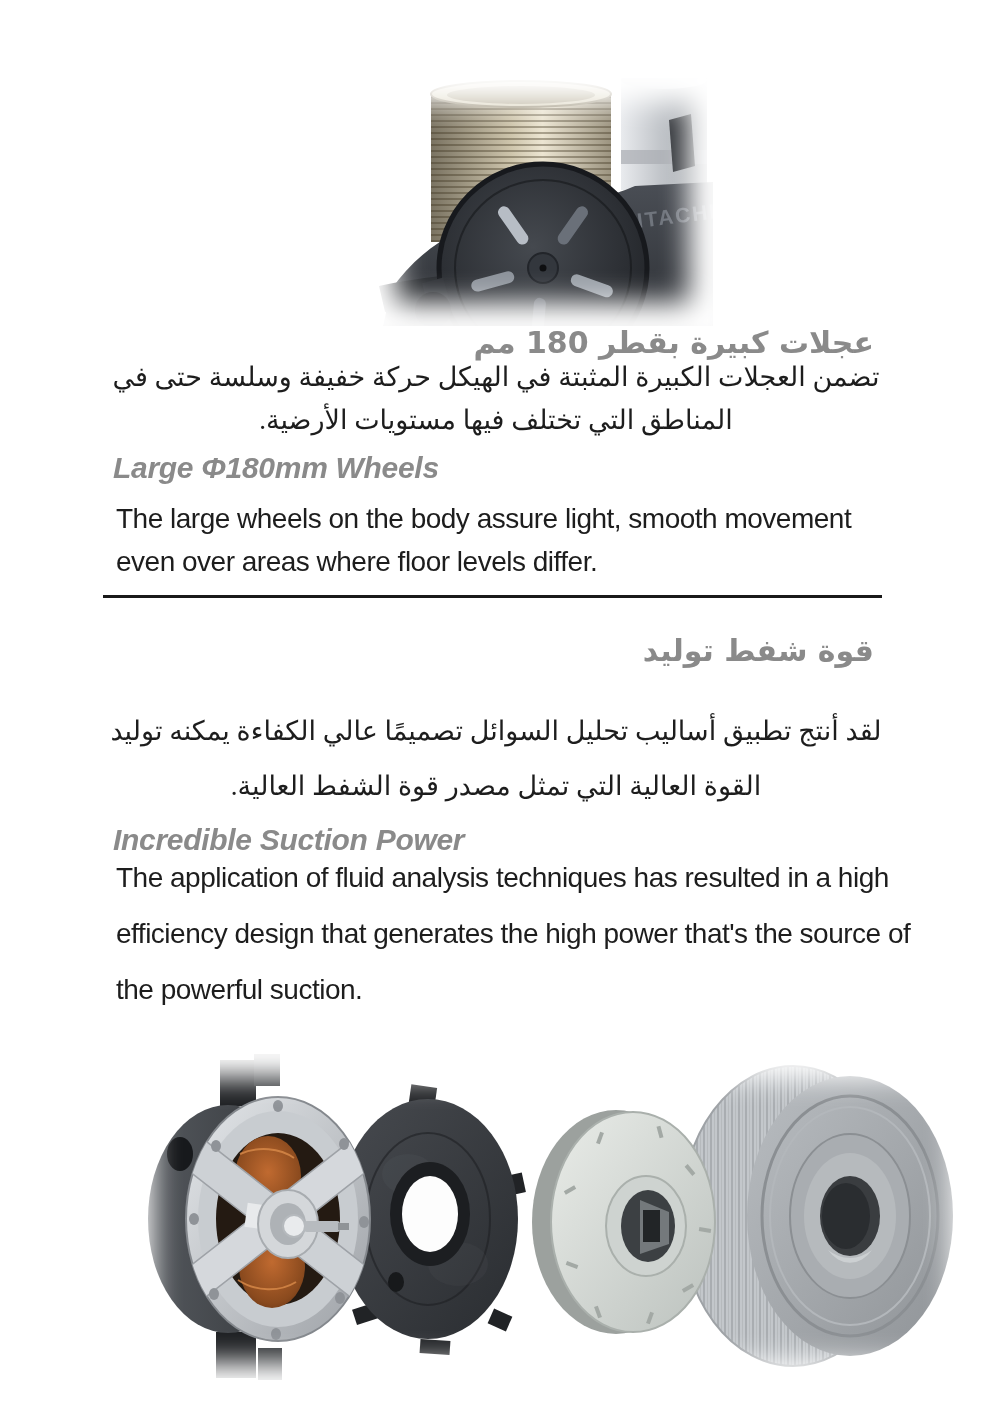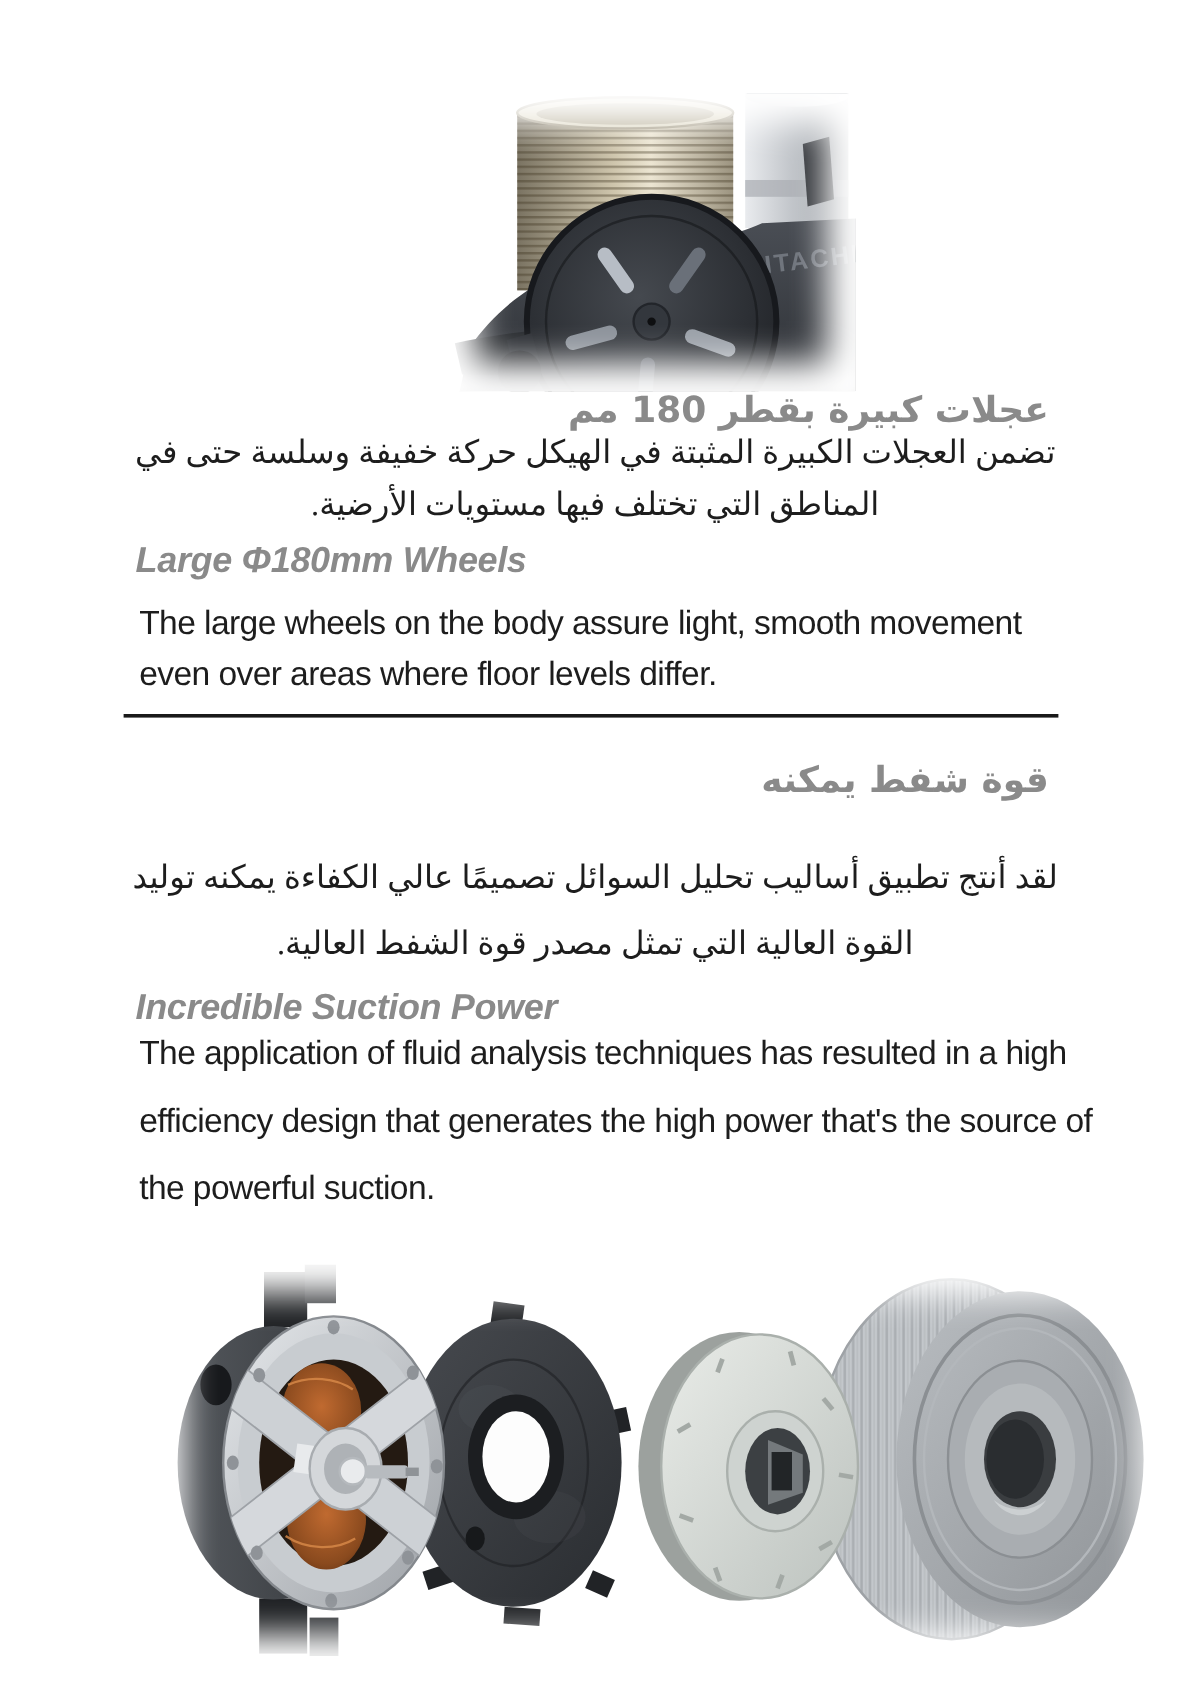"قوة شفط يمكنه" h2.h-ar { text: يمكنه -> توليد }
